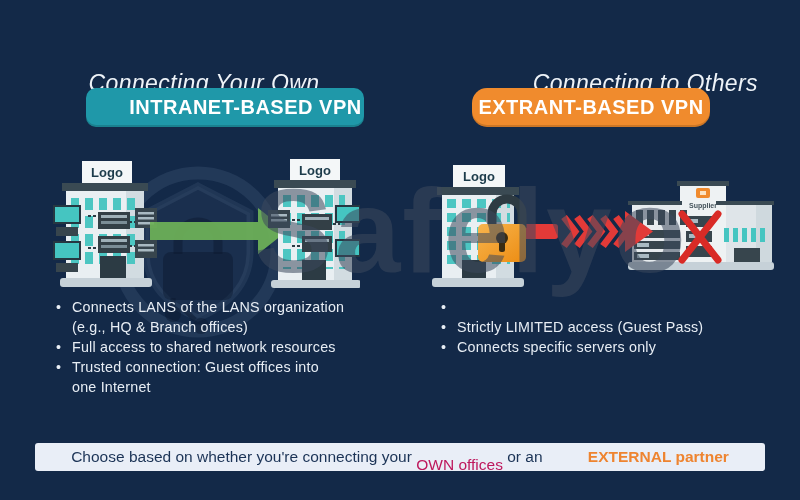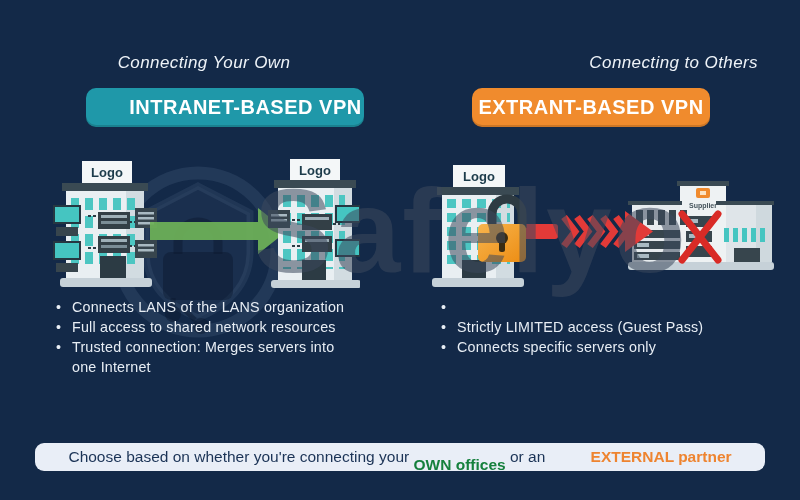"Connecting Your Own" .col-header { font-size: 17px -> 23px; top: 53px -> 70px }
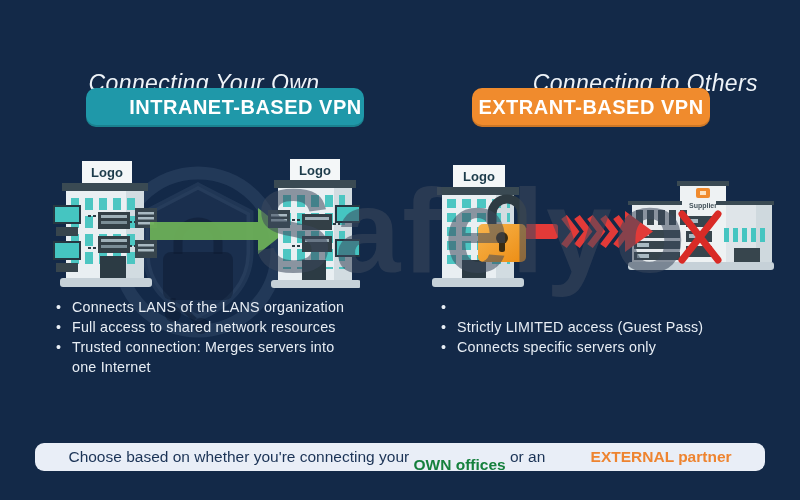"EXTRANT-BASED VPN" .vpn-badge.orange { border-radius: none -> 15px }
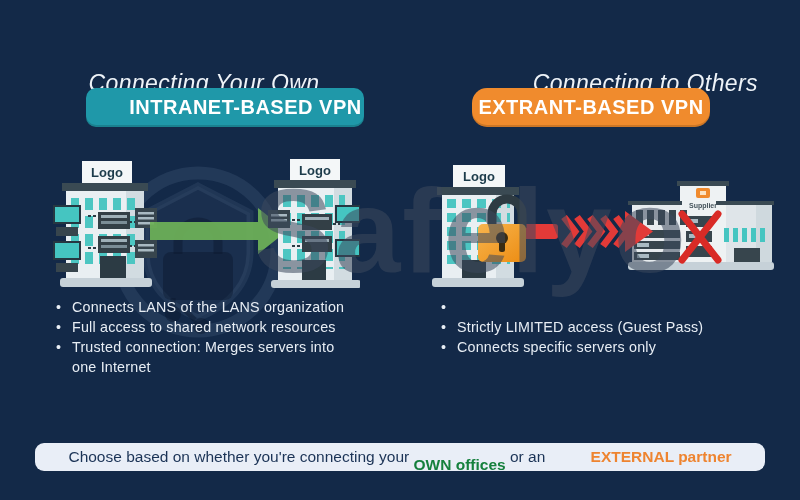"(e.g., HQ & Branch offices)" div { html: none -> <div>(e.g., HQ &amp; Branch offices)</div> }
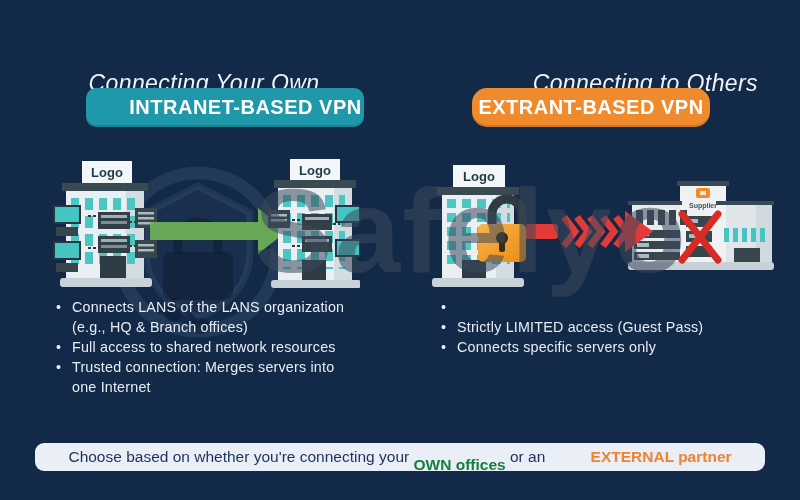"Trusted connection: Merges servers into" div { text: Merges servers -> Guest offices }
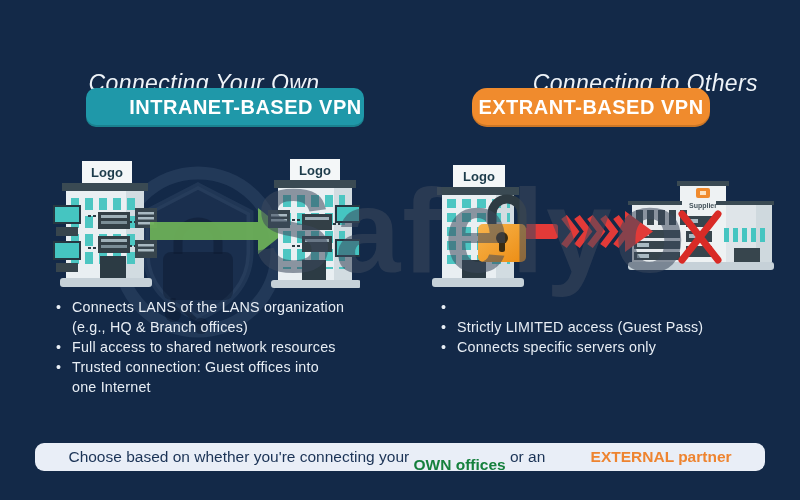"Choose based on whether you're" .footer { border-radius: 9px -> 3px }
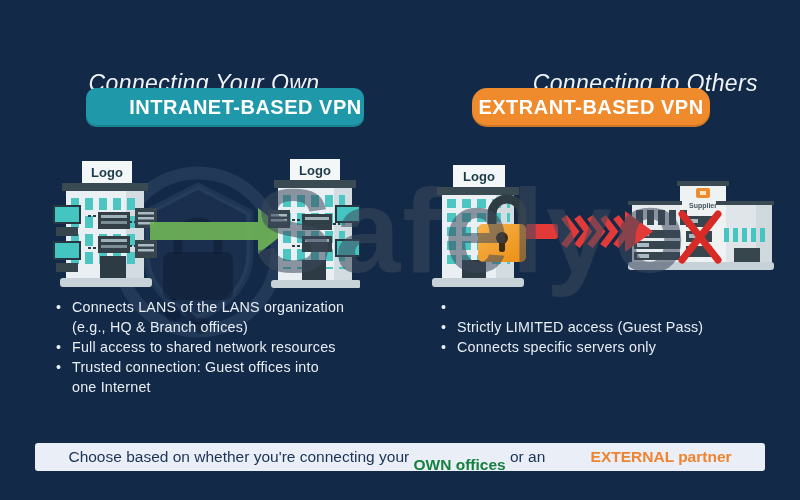"OWN offices" .footer .hl-teal { color: #15803d -> #be185d; font-weight: 700 -> 400 }
